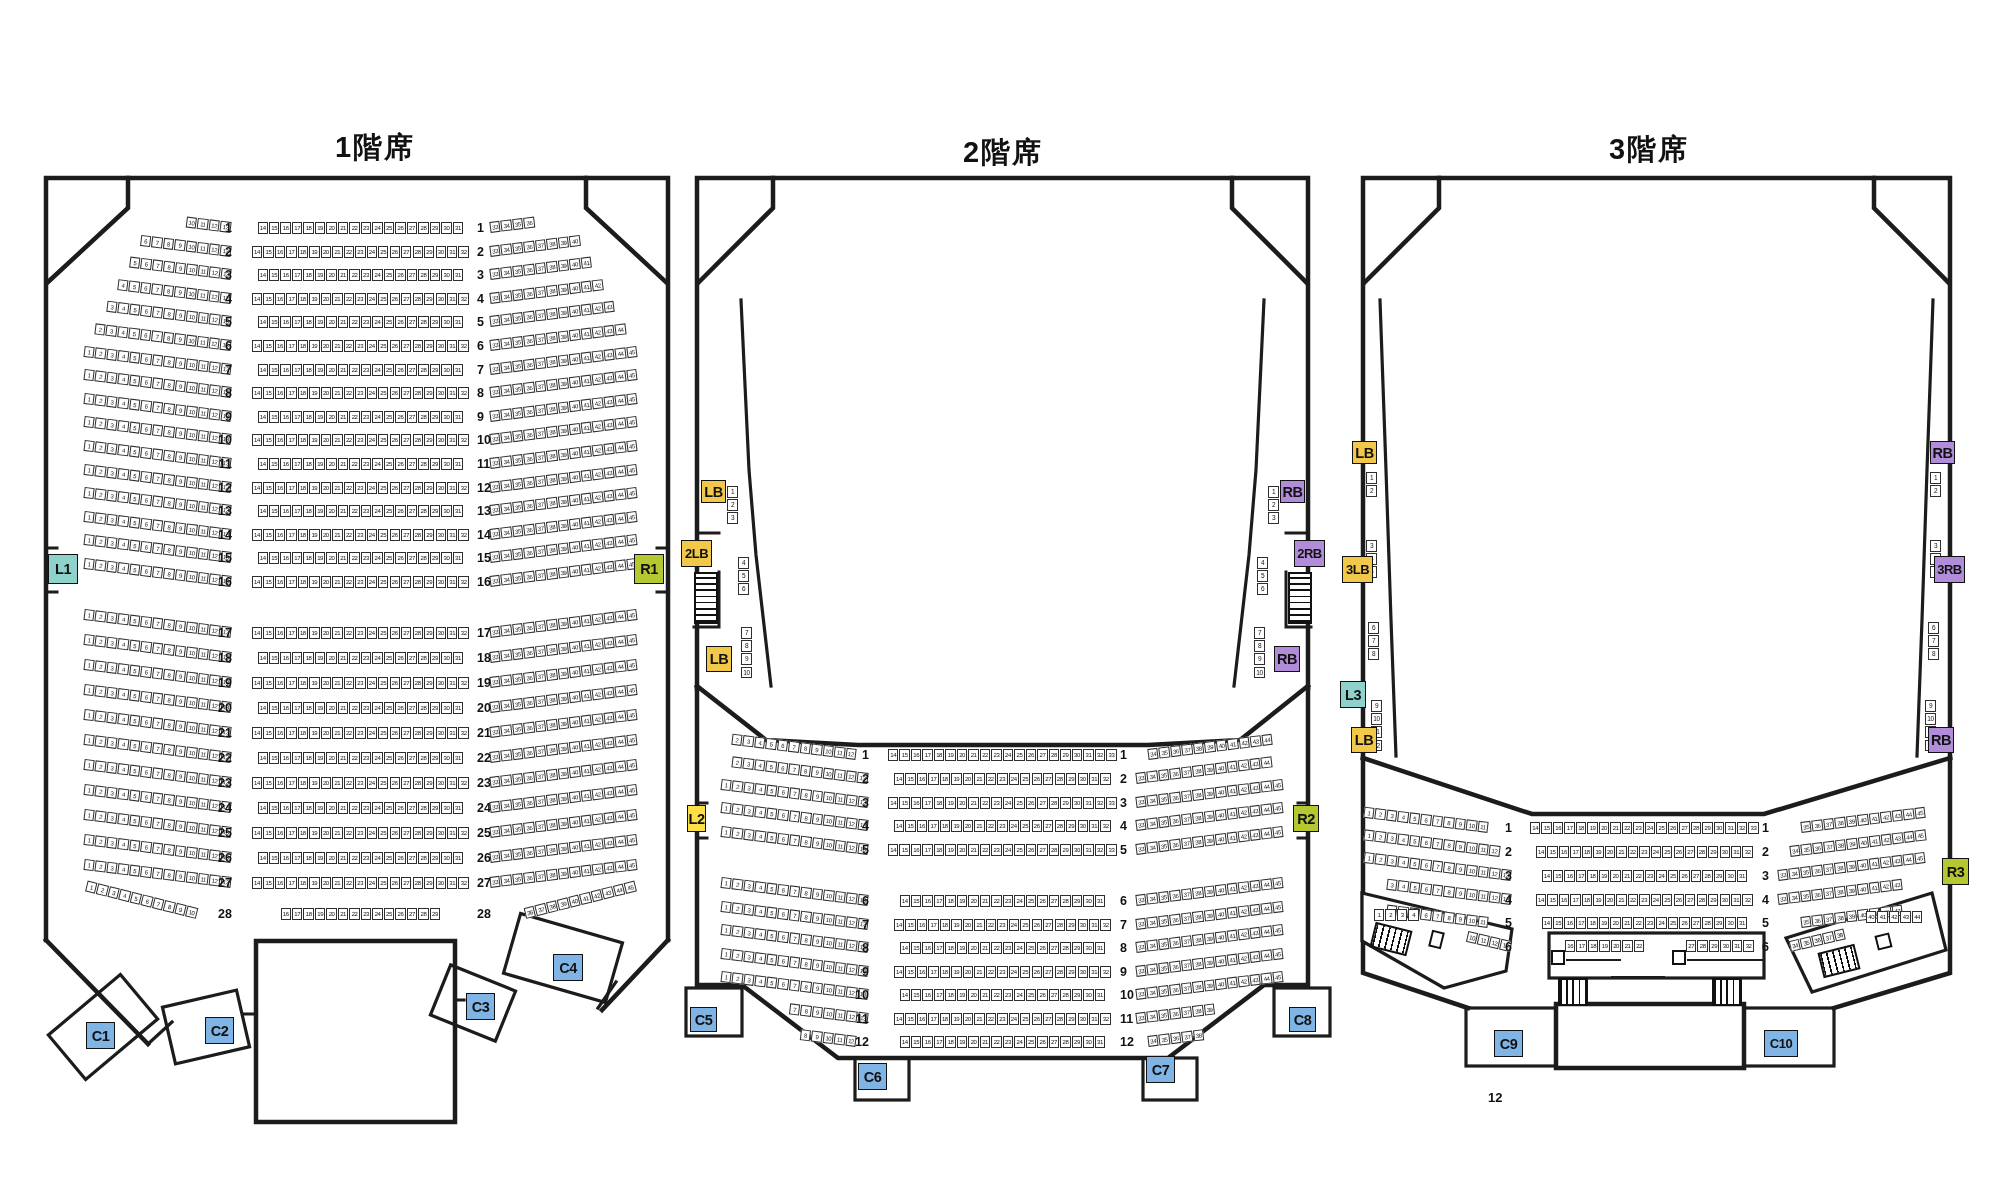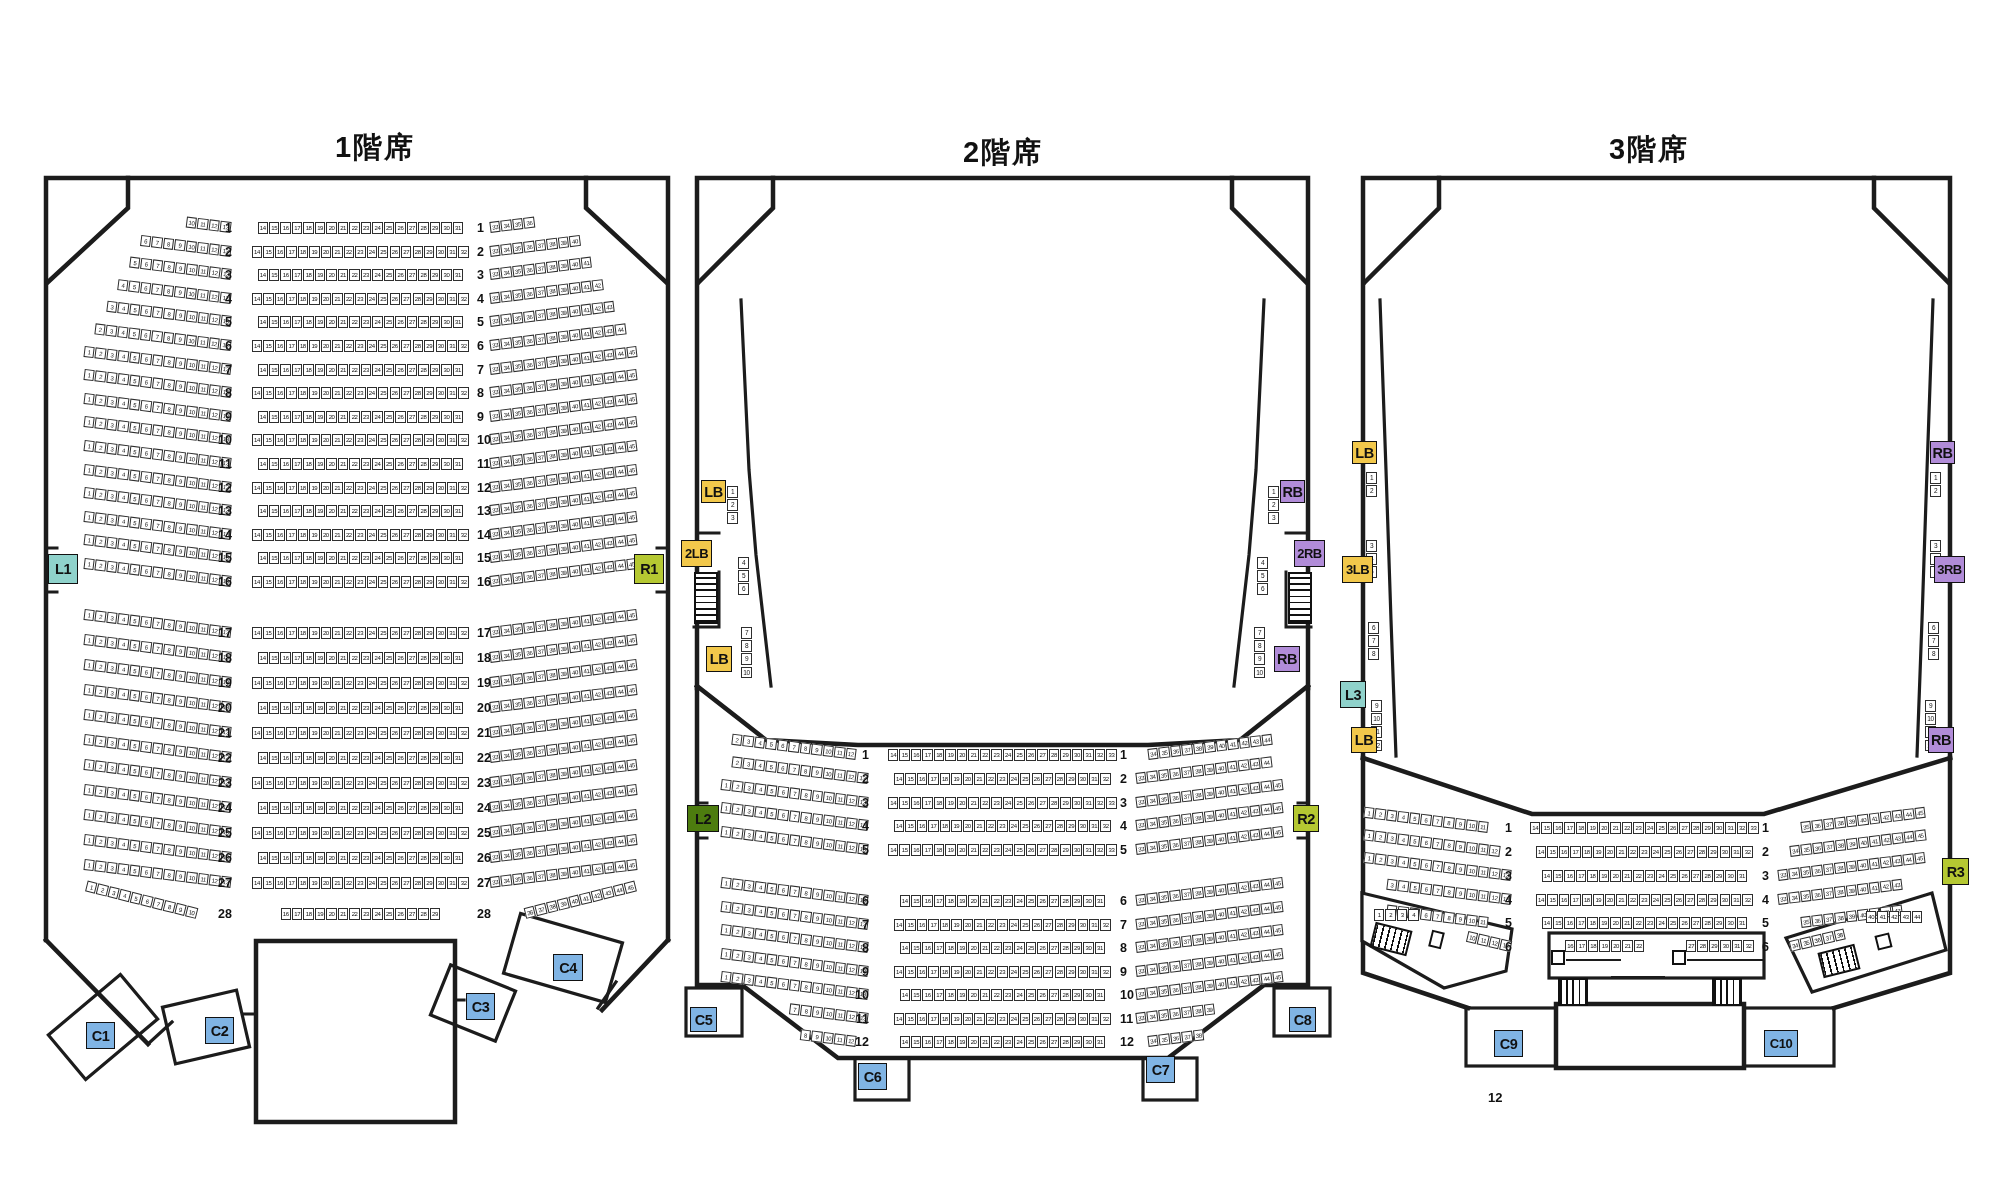"L2" div.wlabel { background: #4d7c0f -> #fde047; width: 32px -> 19px }
